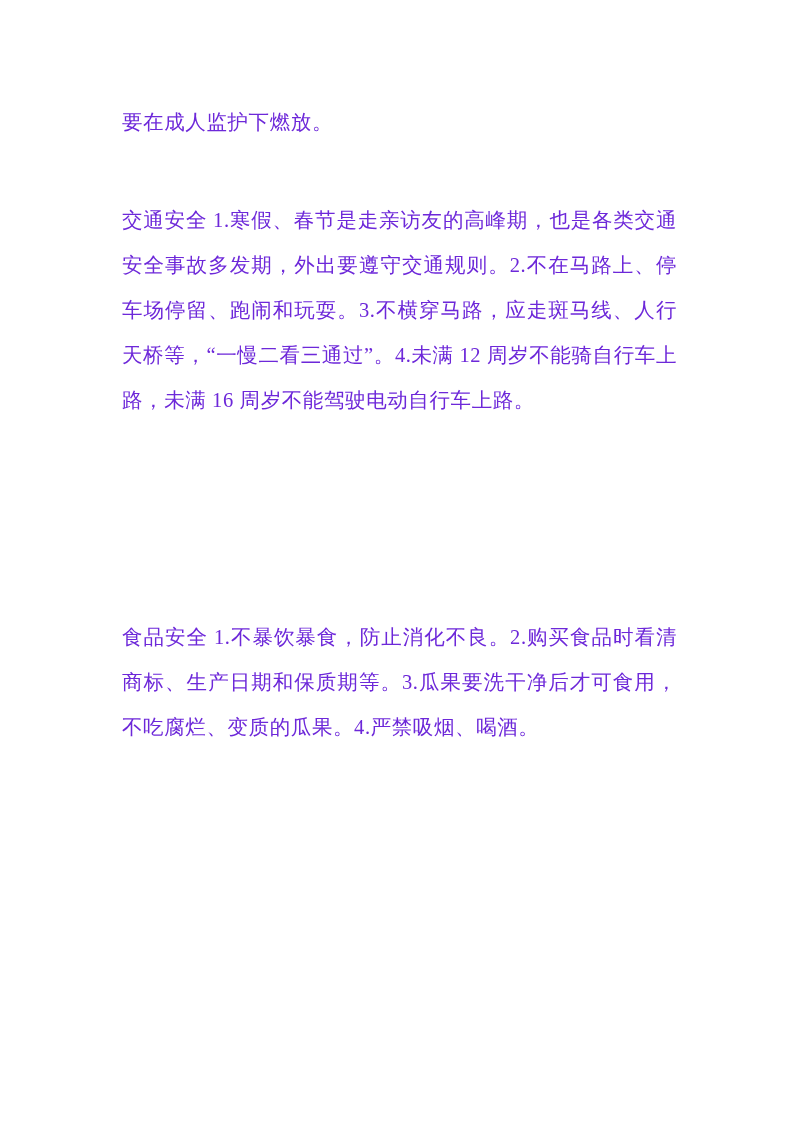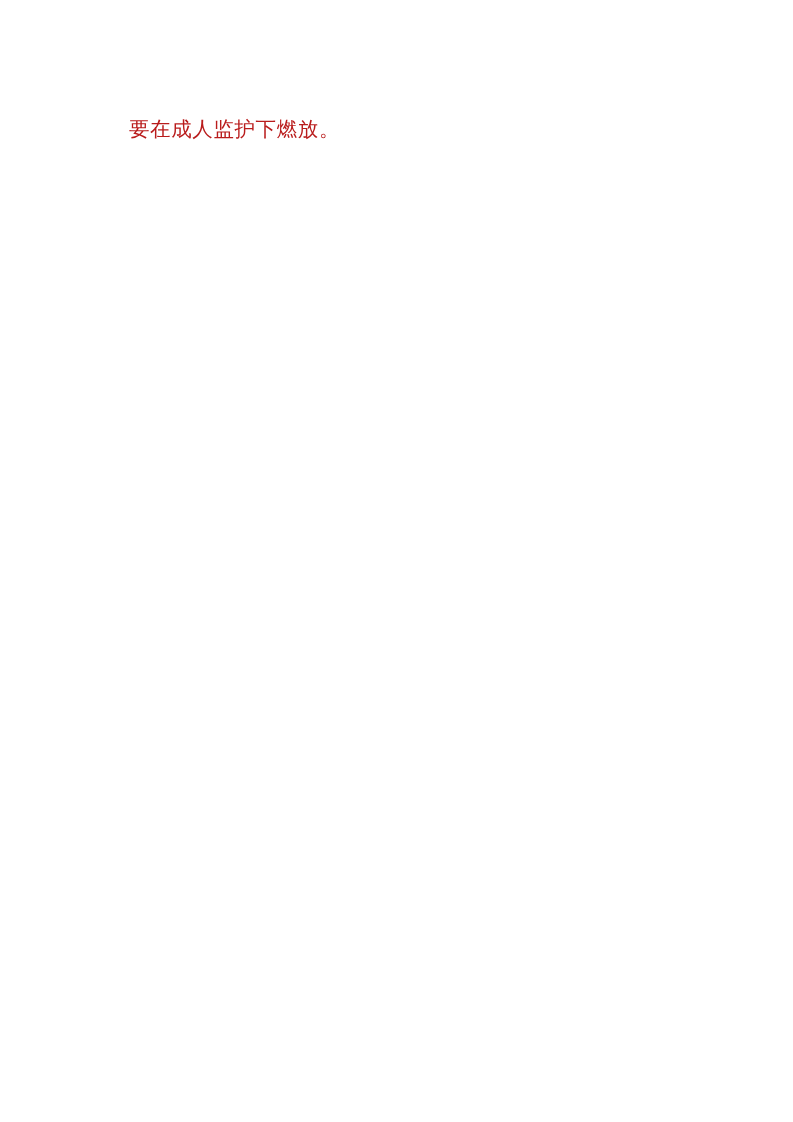"要在成人监护下燃放。" .para { color: #b91c1c -> #6d28d9; margin: 11px -> 4px }
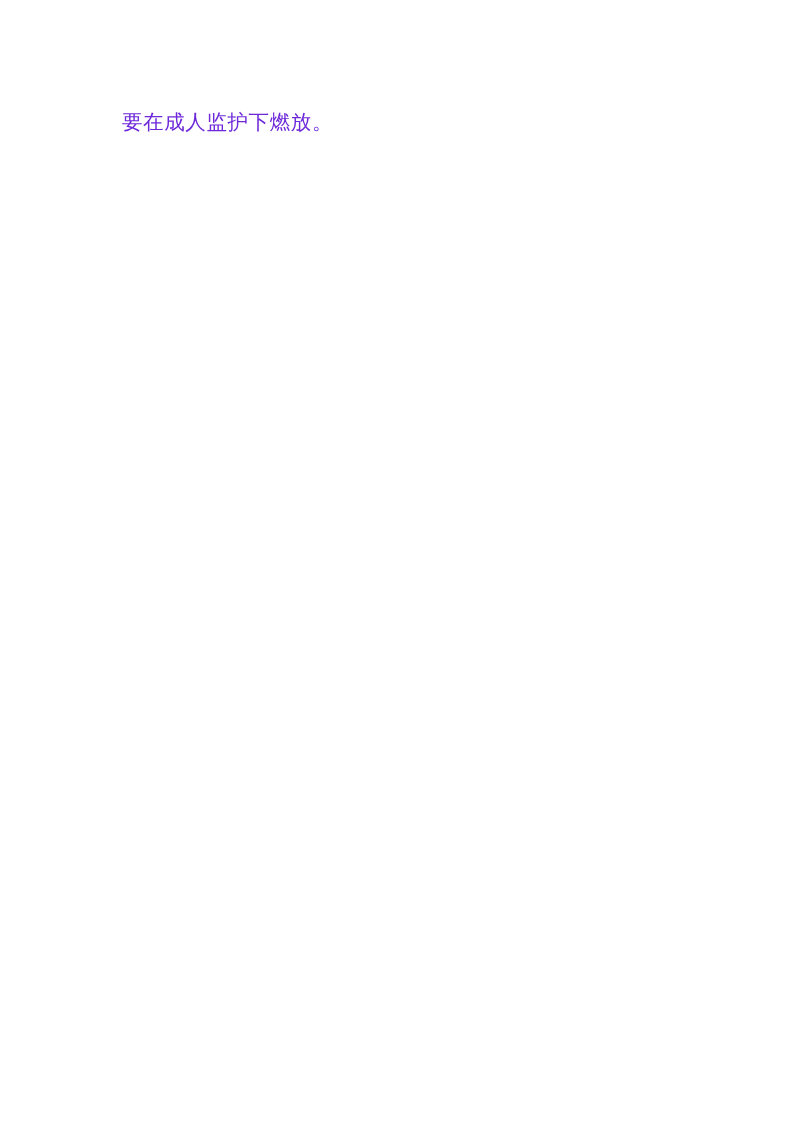"交通安全" p.para { html: none -> <p>交通安全 1.寒假、春节是走亲访友的高峰期，也是各类交通安全事故多发期，外出要遵守交通规则。2.不在马路上、停车场停留、跑闹和玩耍。3.不横穿马路，应走斑马线、人行天桥等，“一慢二看三通过”。4.未满 12 周岁不能骑自行车上路，未满 16 周岁不能驾驶电动自行车上路。</p> }
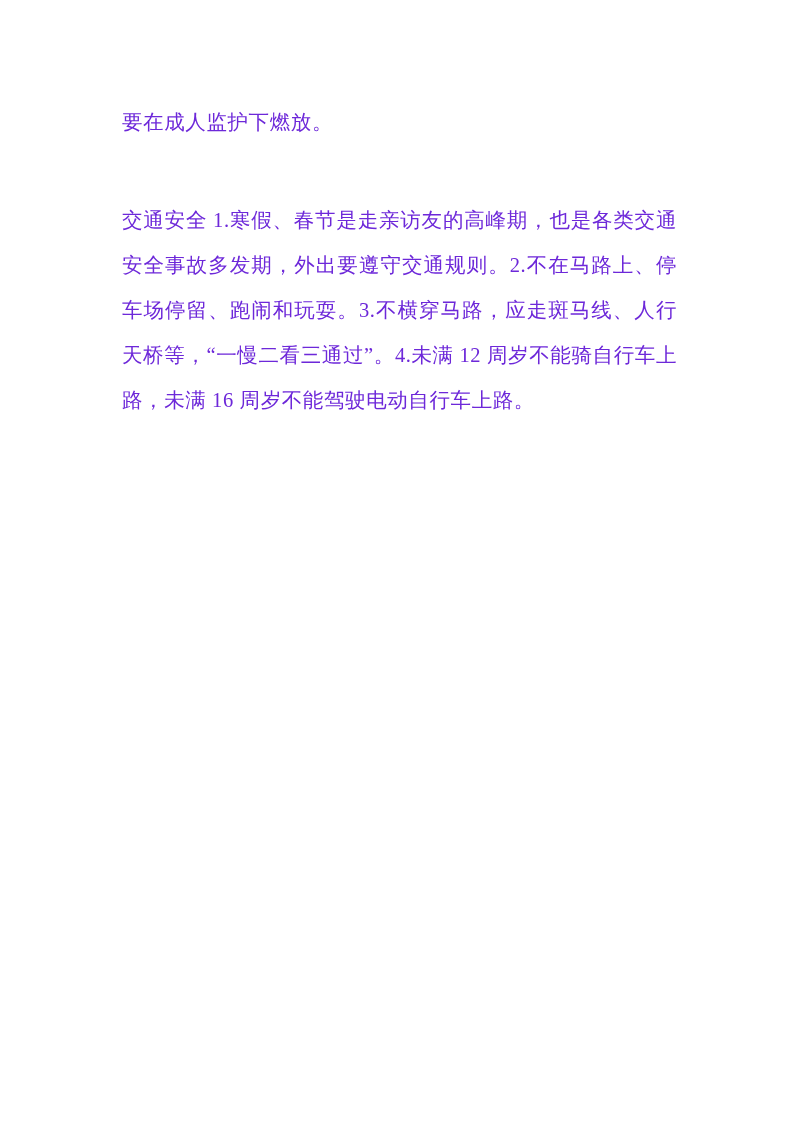"食品安全" p.para { html: none -> <p>食品安全 1.不暴饮暴食，防止消化不良。2.购买食品时看清商标、生产日期和保质期等。3.瓜果要洗干净后才可食用，不吃腐烂、变质的瓜果。4.严禁吸烟、喝酒。</p> }
